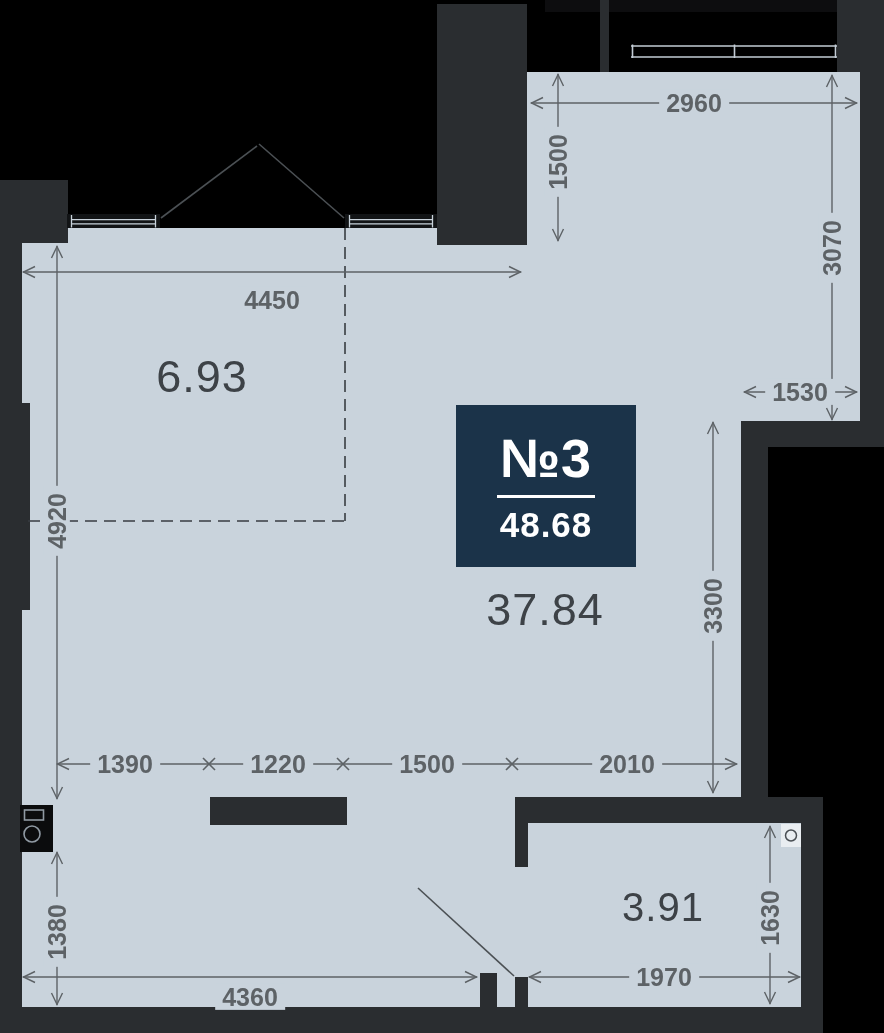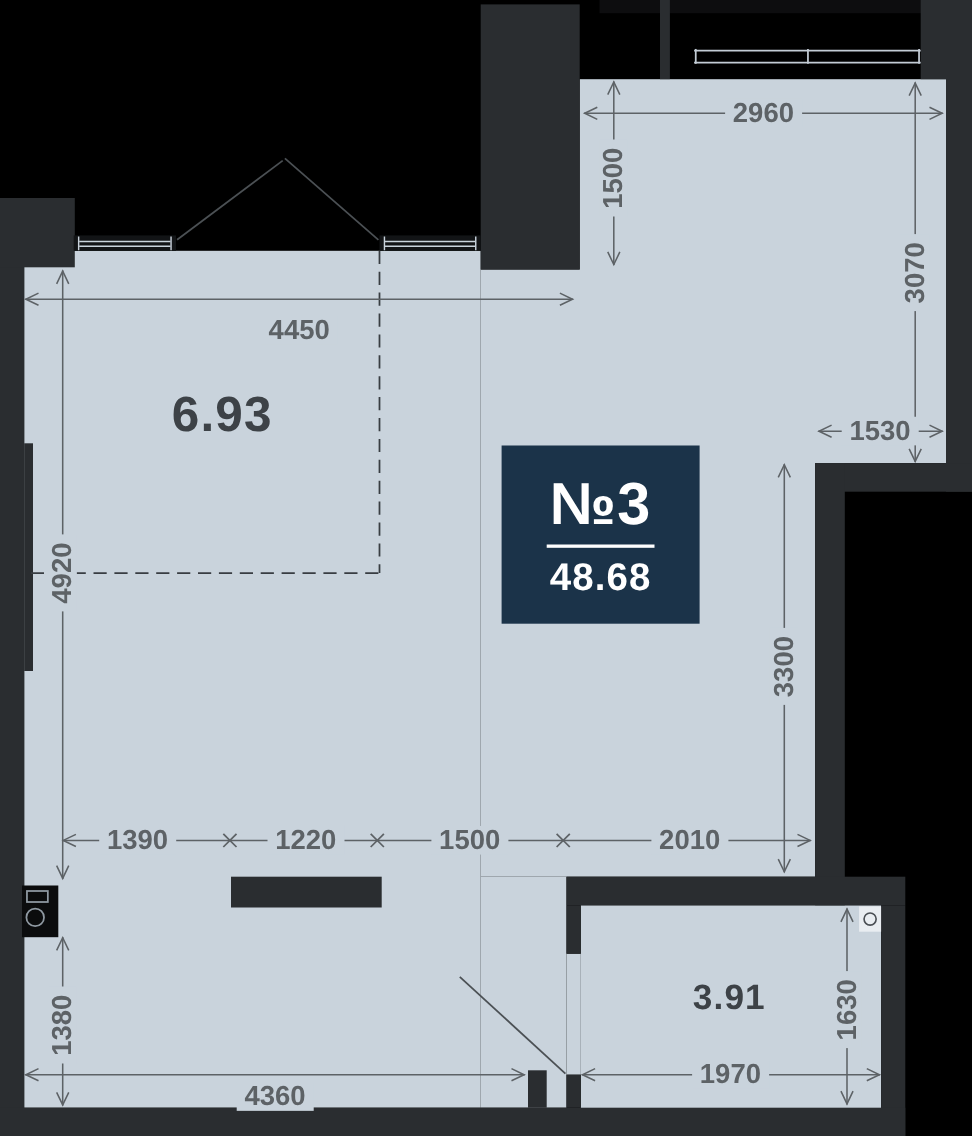"6.93" .area-label { font-weight: 700 -> 400 }
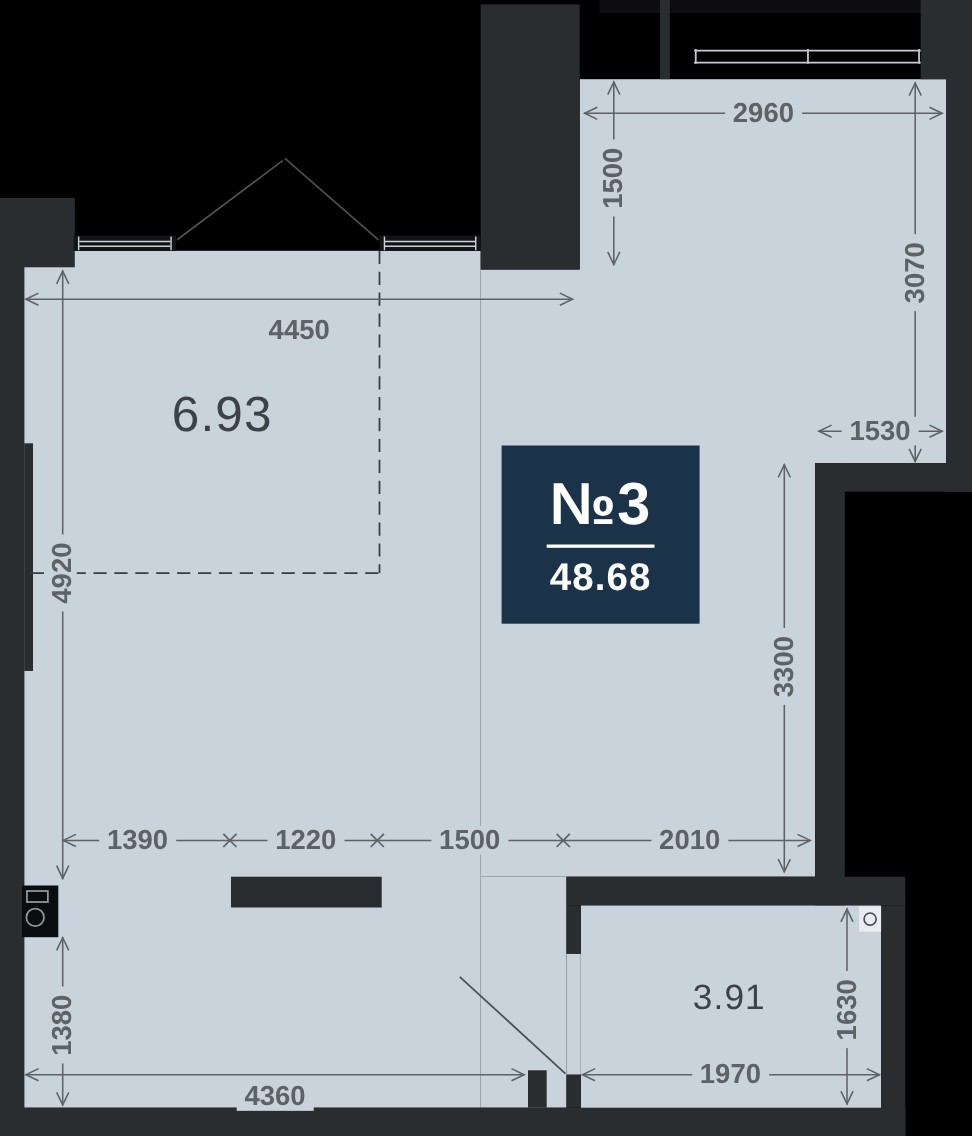"37.84" div.area-label { html: none -> <div>37.84</div> }
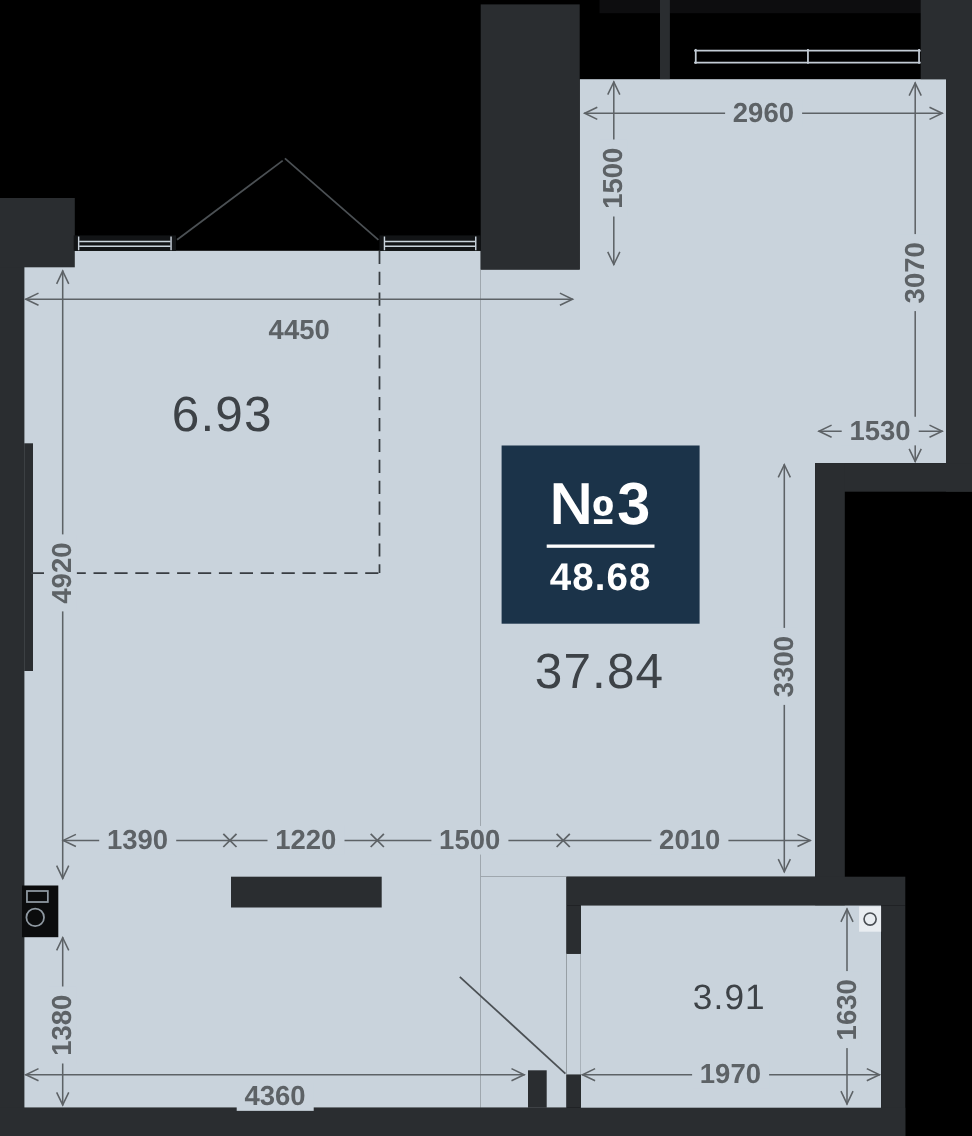"3.91" .area-label.small { font-size: 32px -> 40px }
